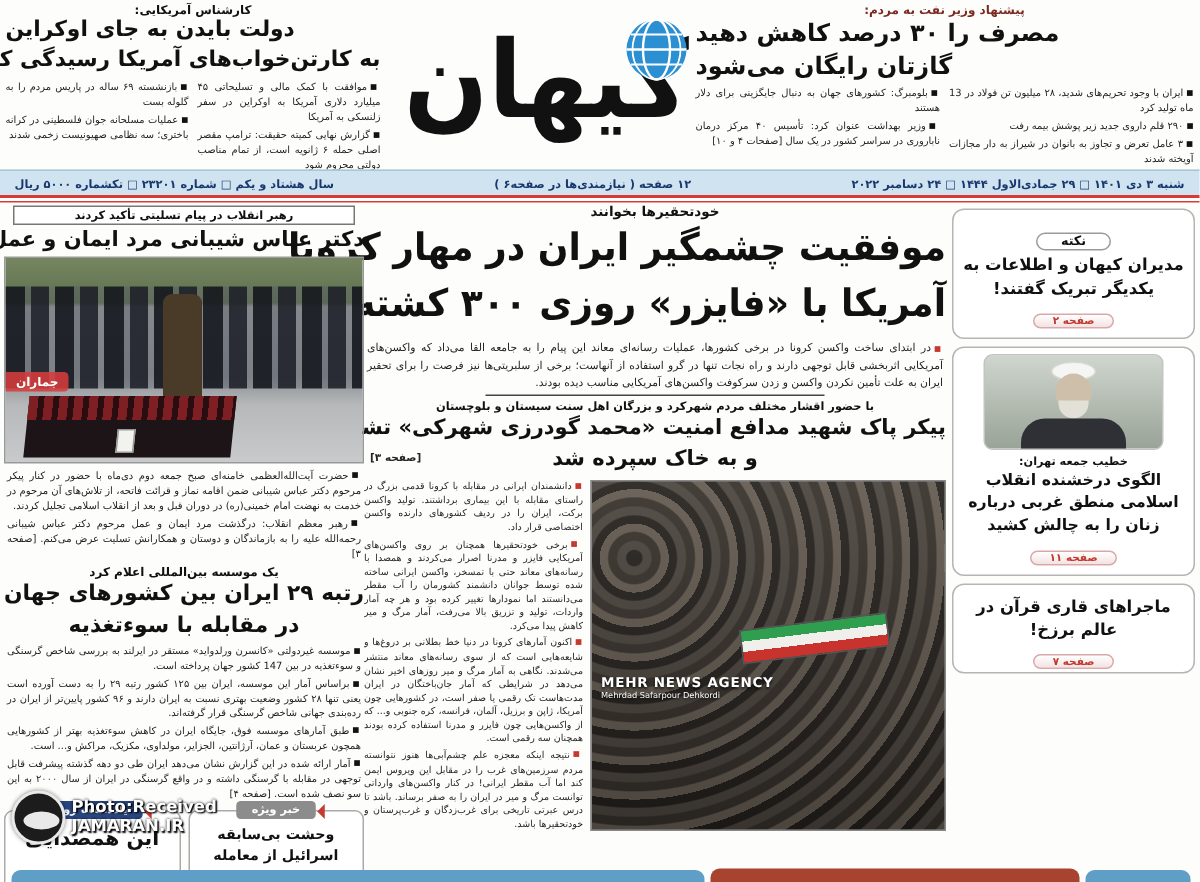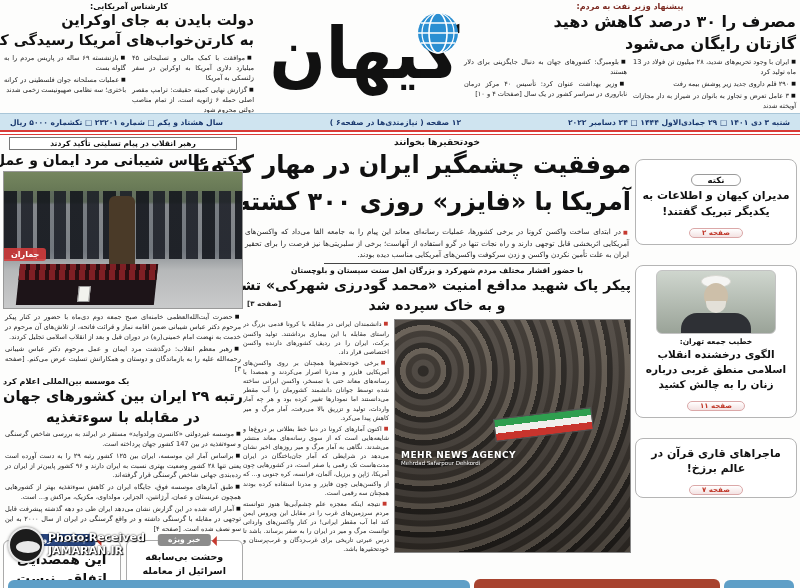"دولت بایدن به جای اوکراین" .hl { text-align: right -> left }
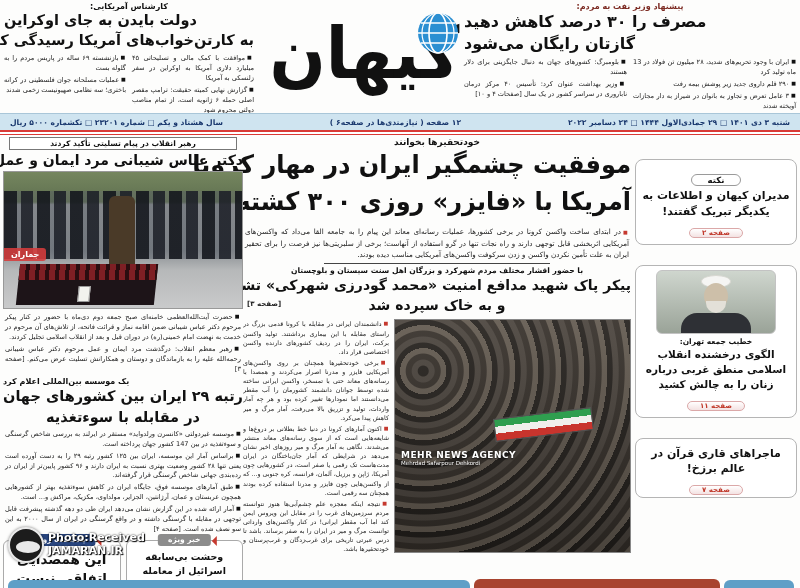"نکته" .sbox { margin-top: 20px -> none }
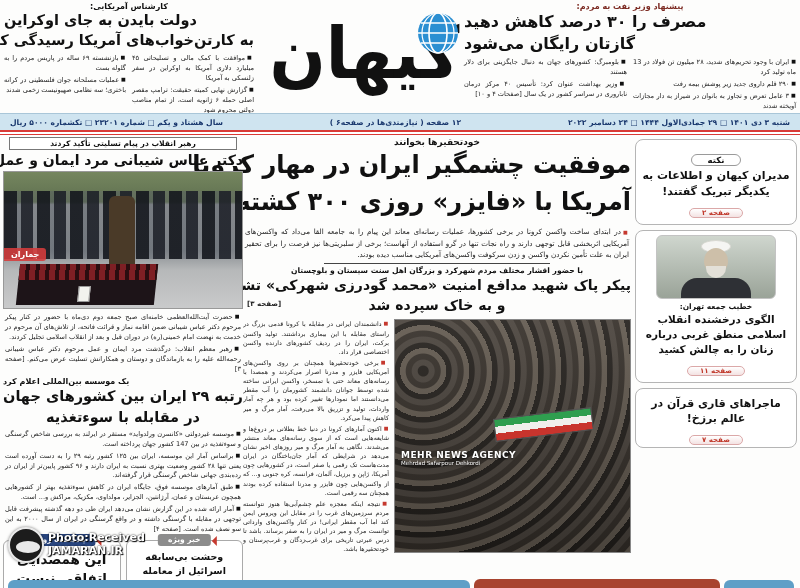"یک موسسه بین‌المللی اعلام کرد" .maln-kick { text-align: left -> center }
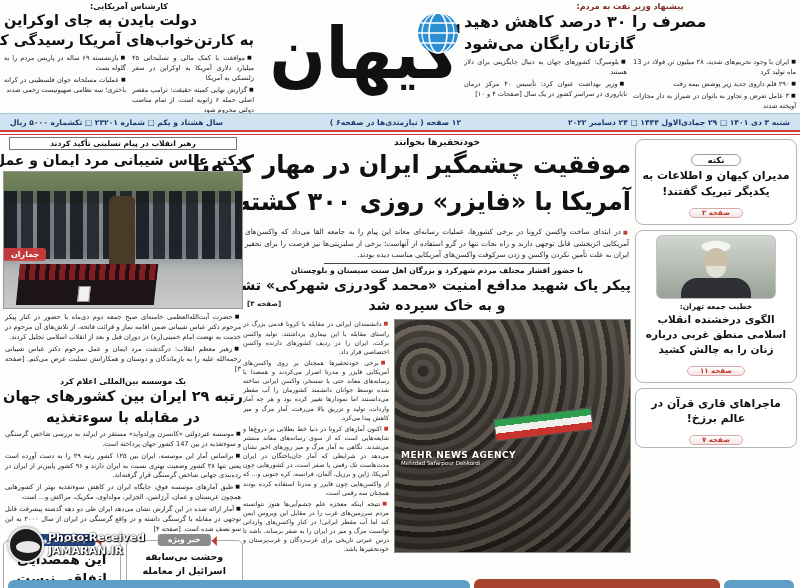"اتفاقی نیست" div.fhl { html: <div>اتفاقی نیست</div> -> none }
